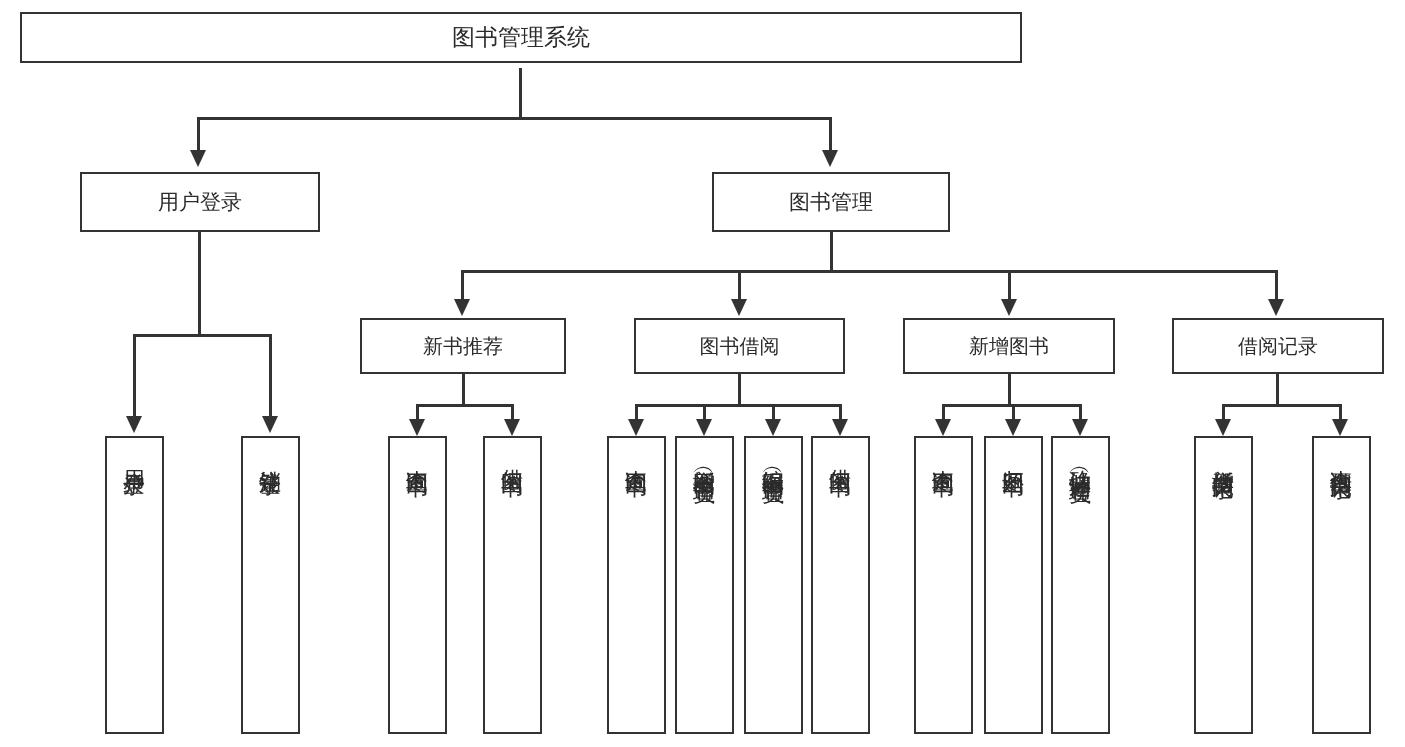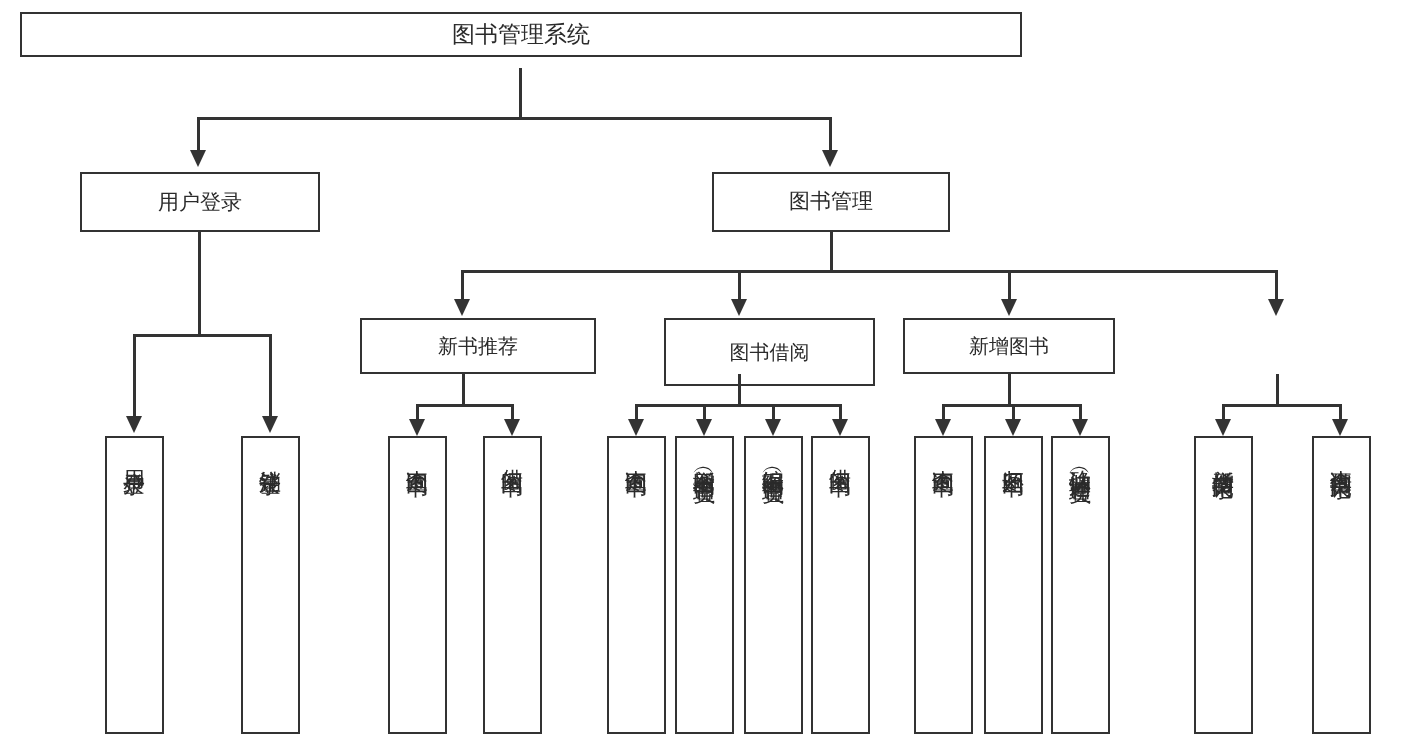"图书管理系统" div.node { height: 45px -> 51px }
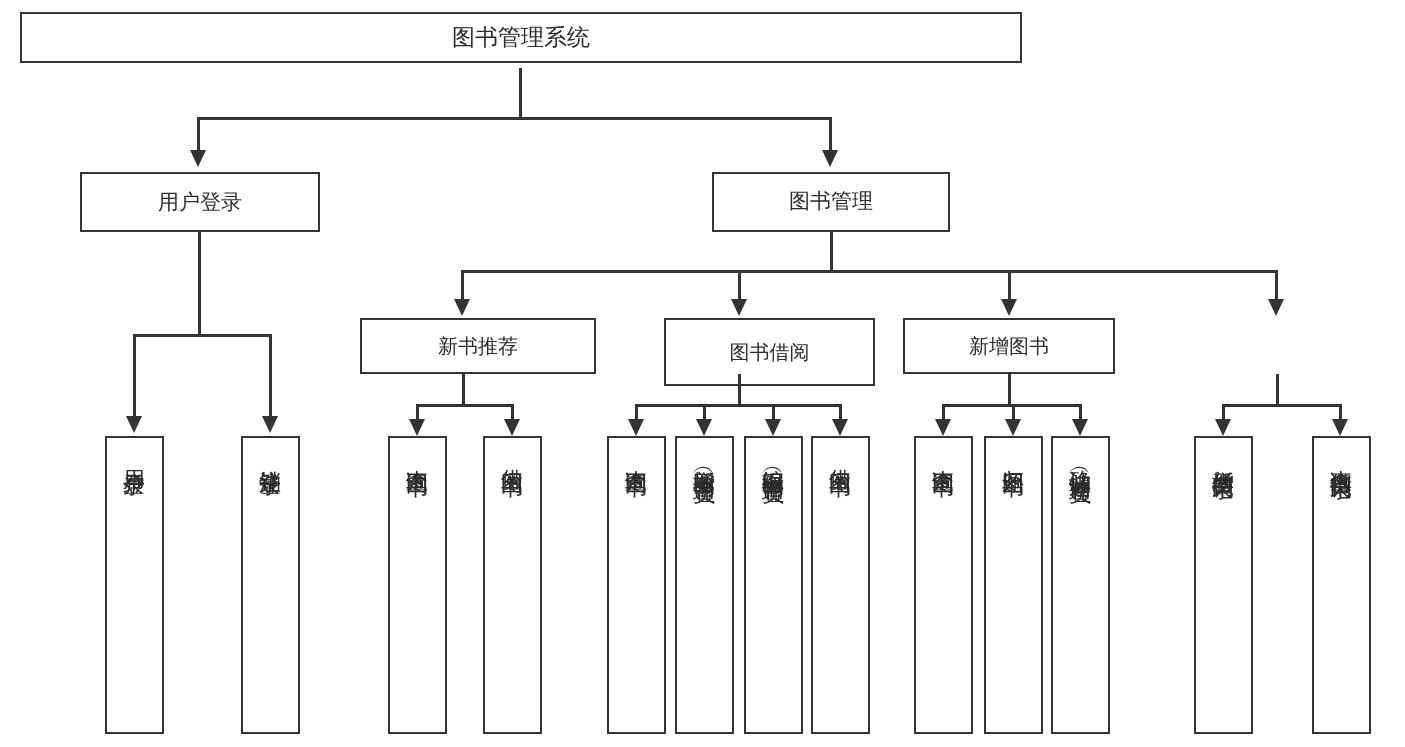"图书管理" div.node { font-family: Liberation Serif, serif -> none }
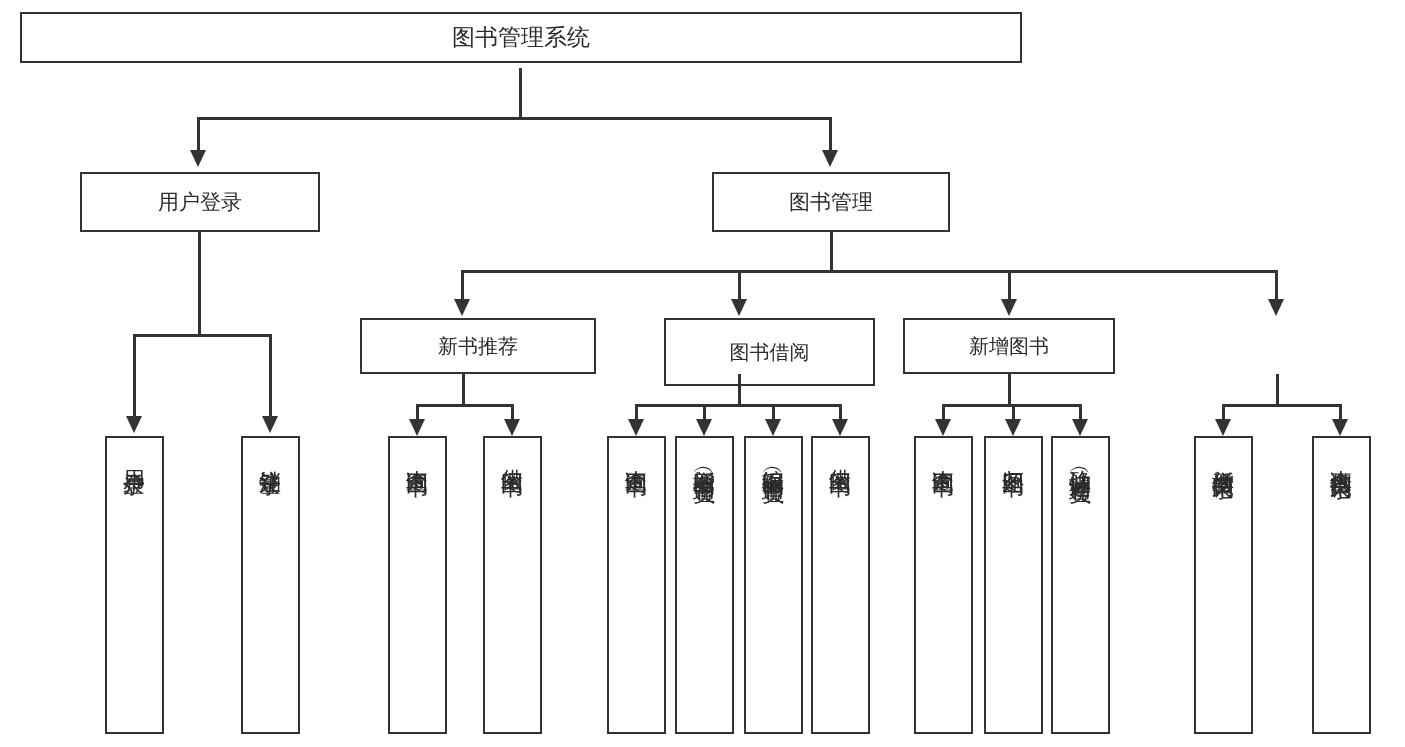"新书推荐" div.node { width: 236px -> 206px }
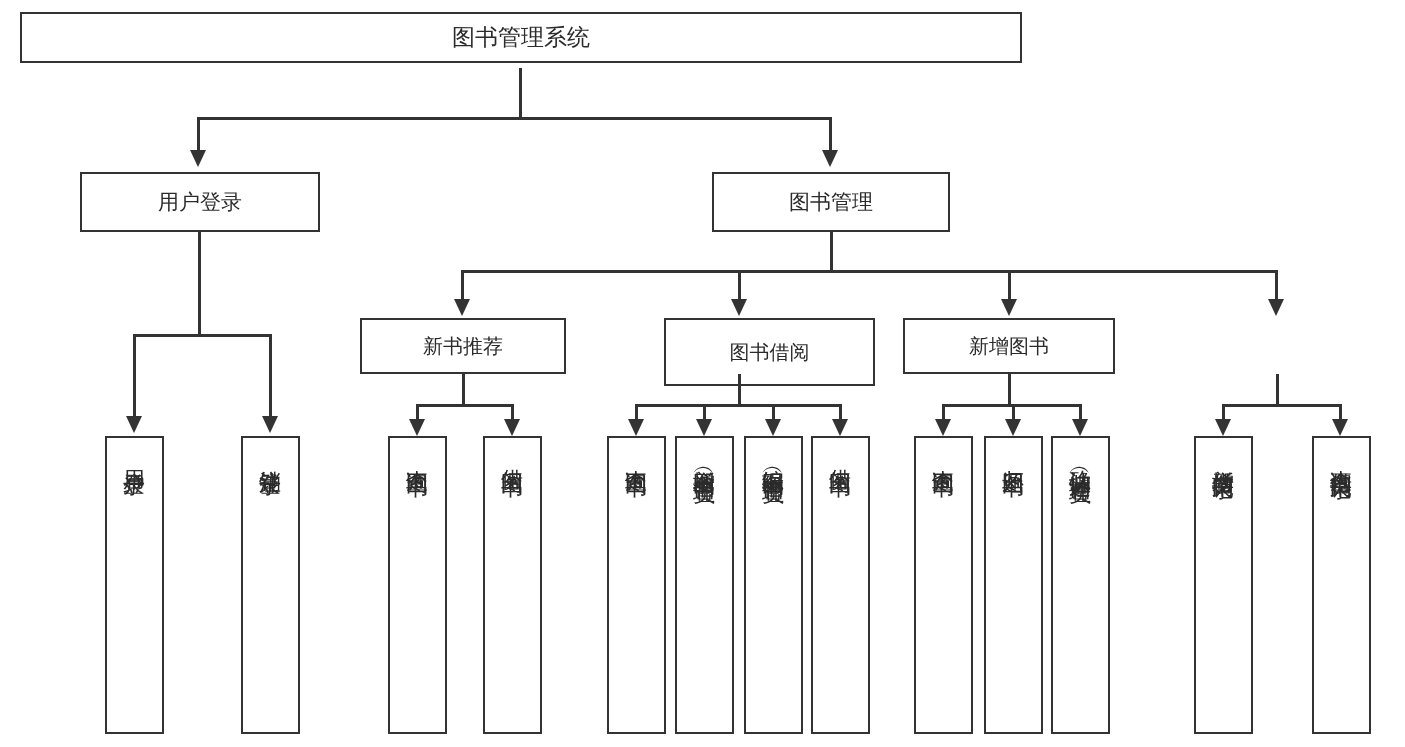"图书借阅" div.node { height: 68px -> 56px; margin-left: 30px -> none }
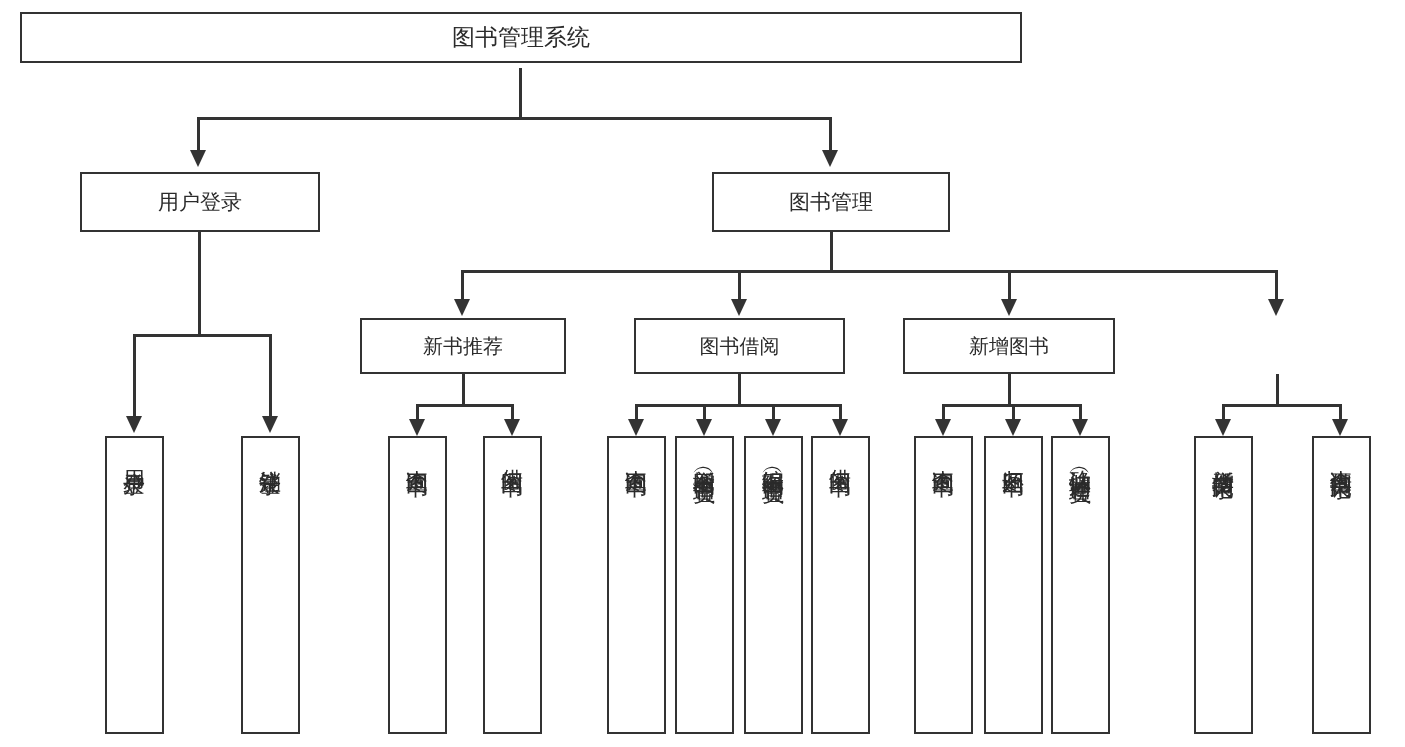"借阅记录" div.node { html: none -> <div> <span>借阅记录</span> </div> }
